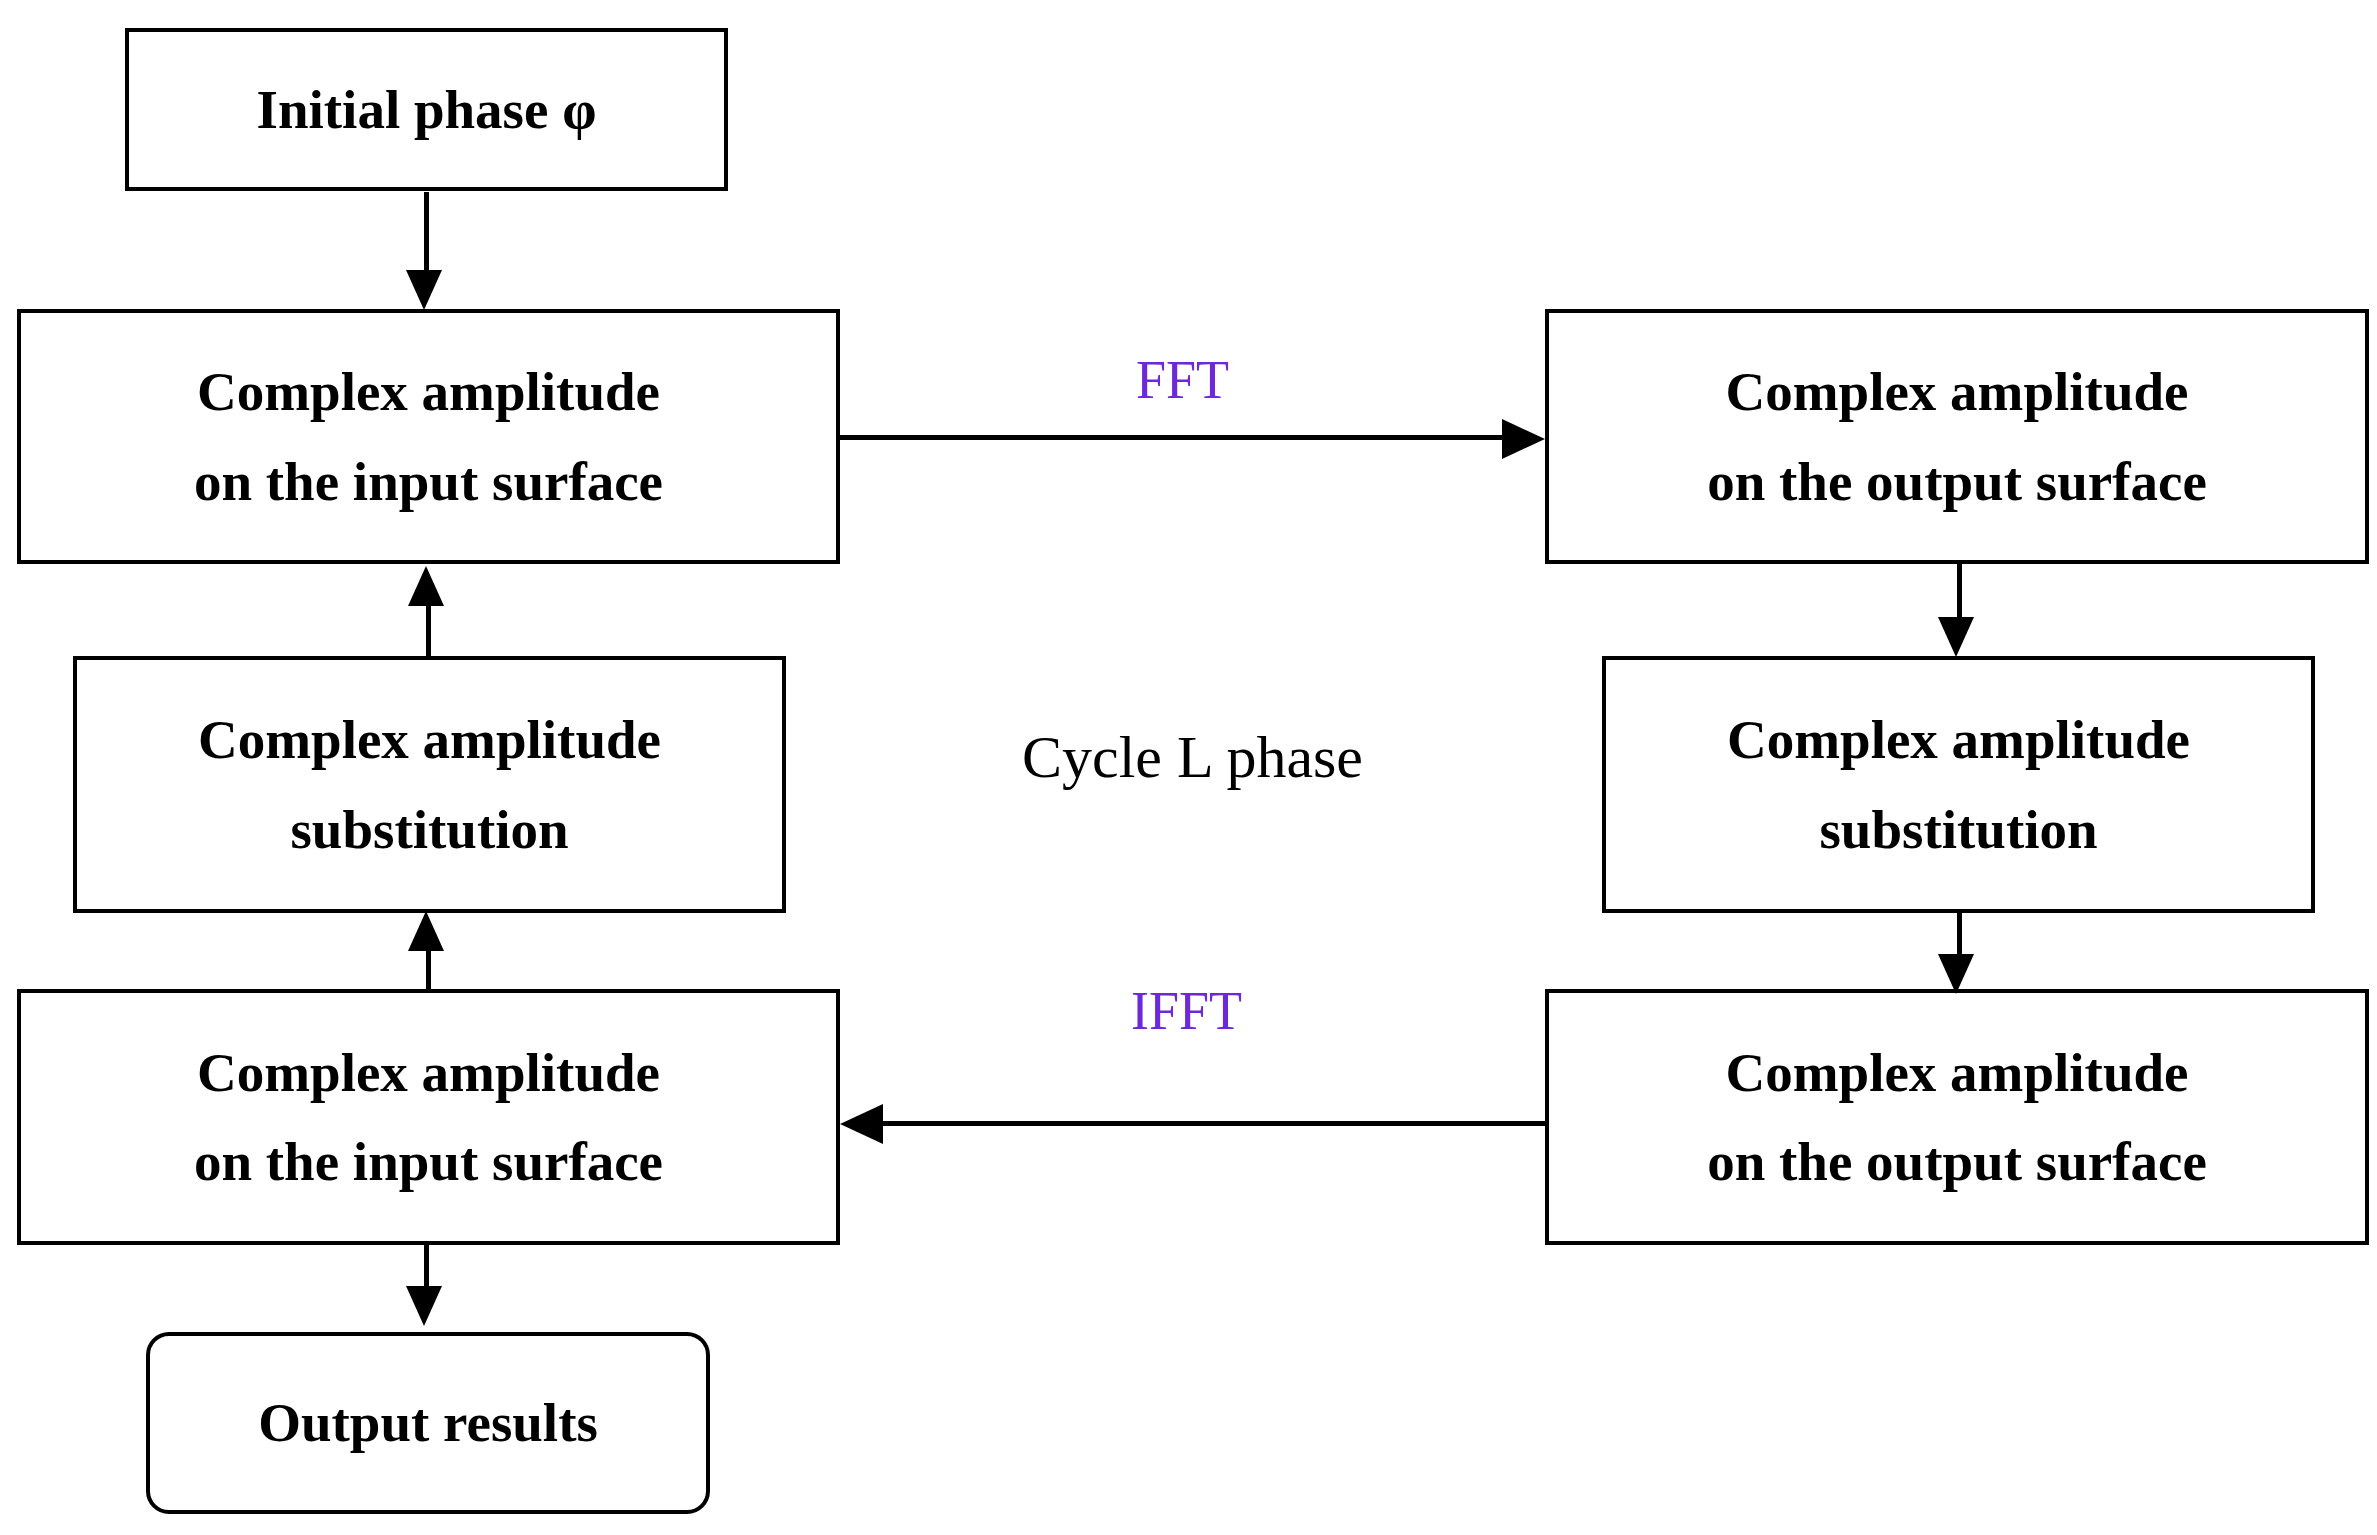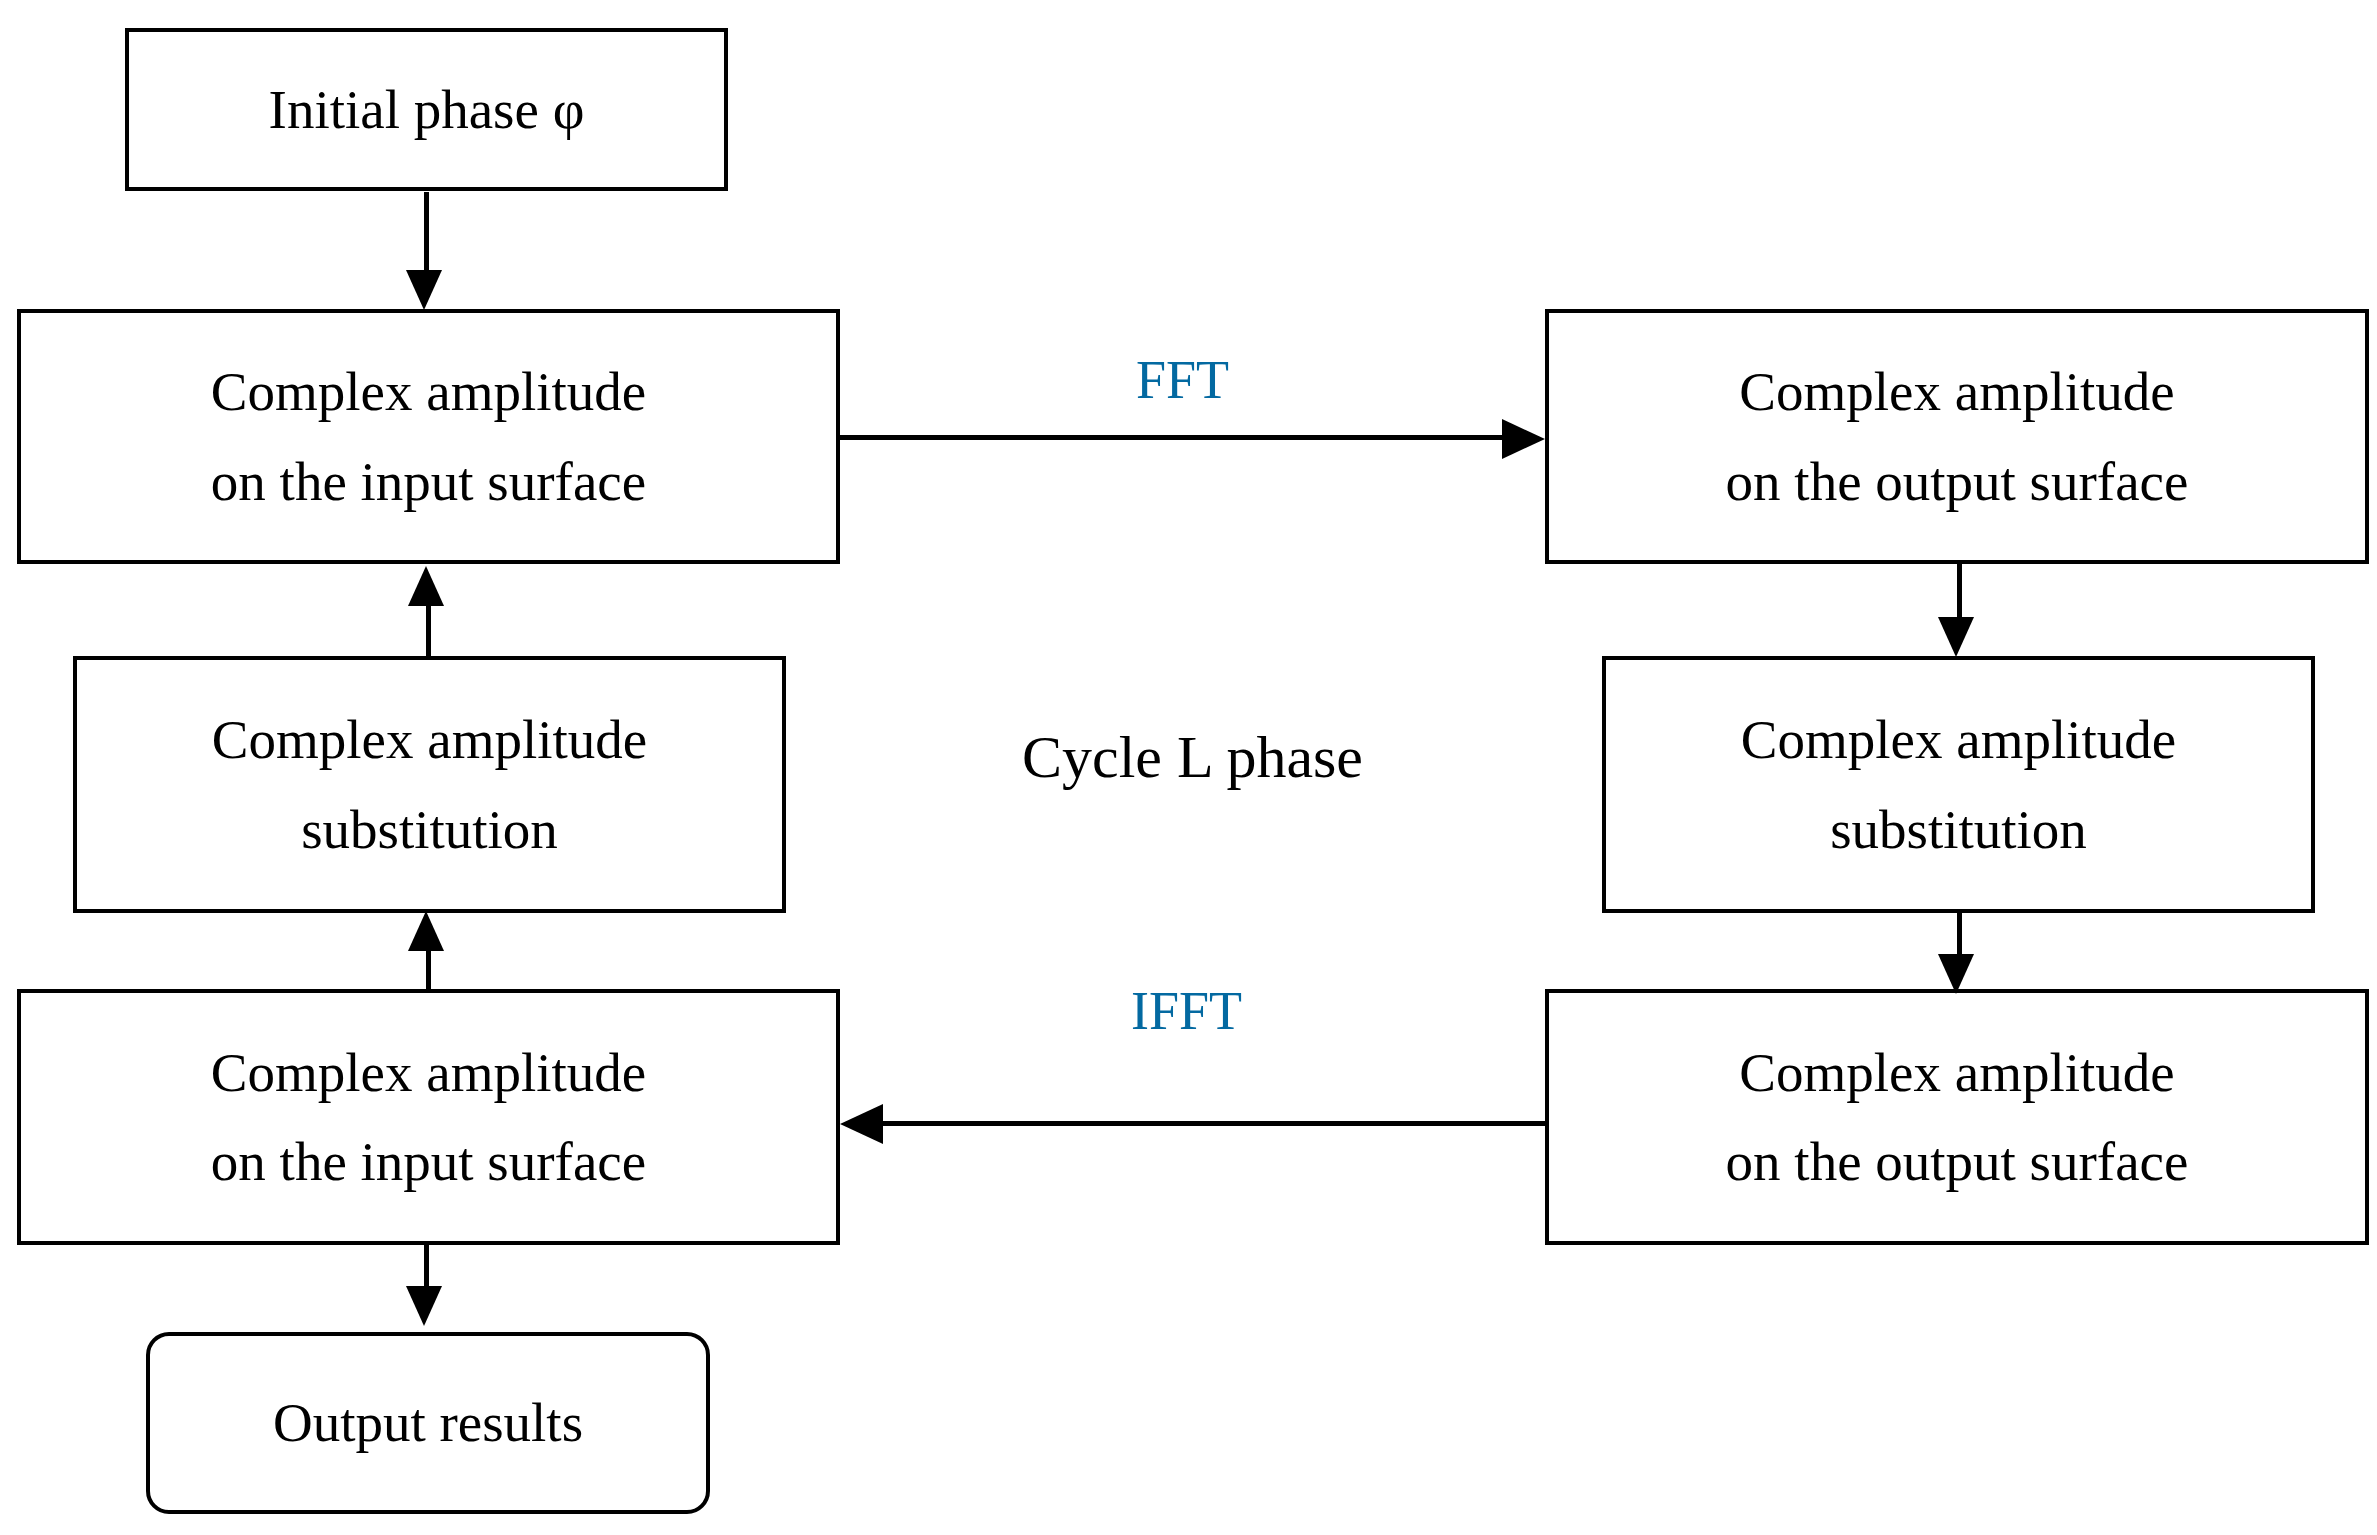"Initial phase φ" .node .ln { font-weight: none -> bold }
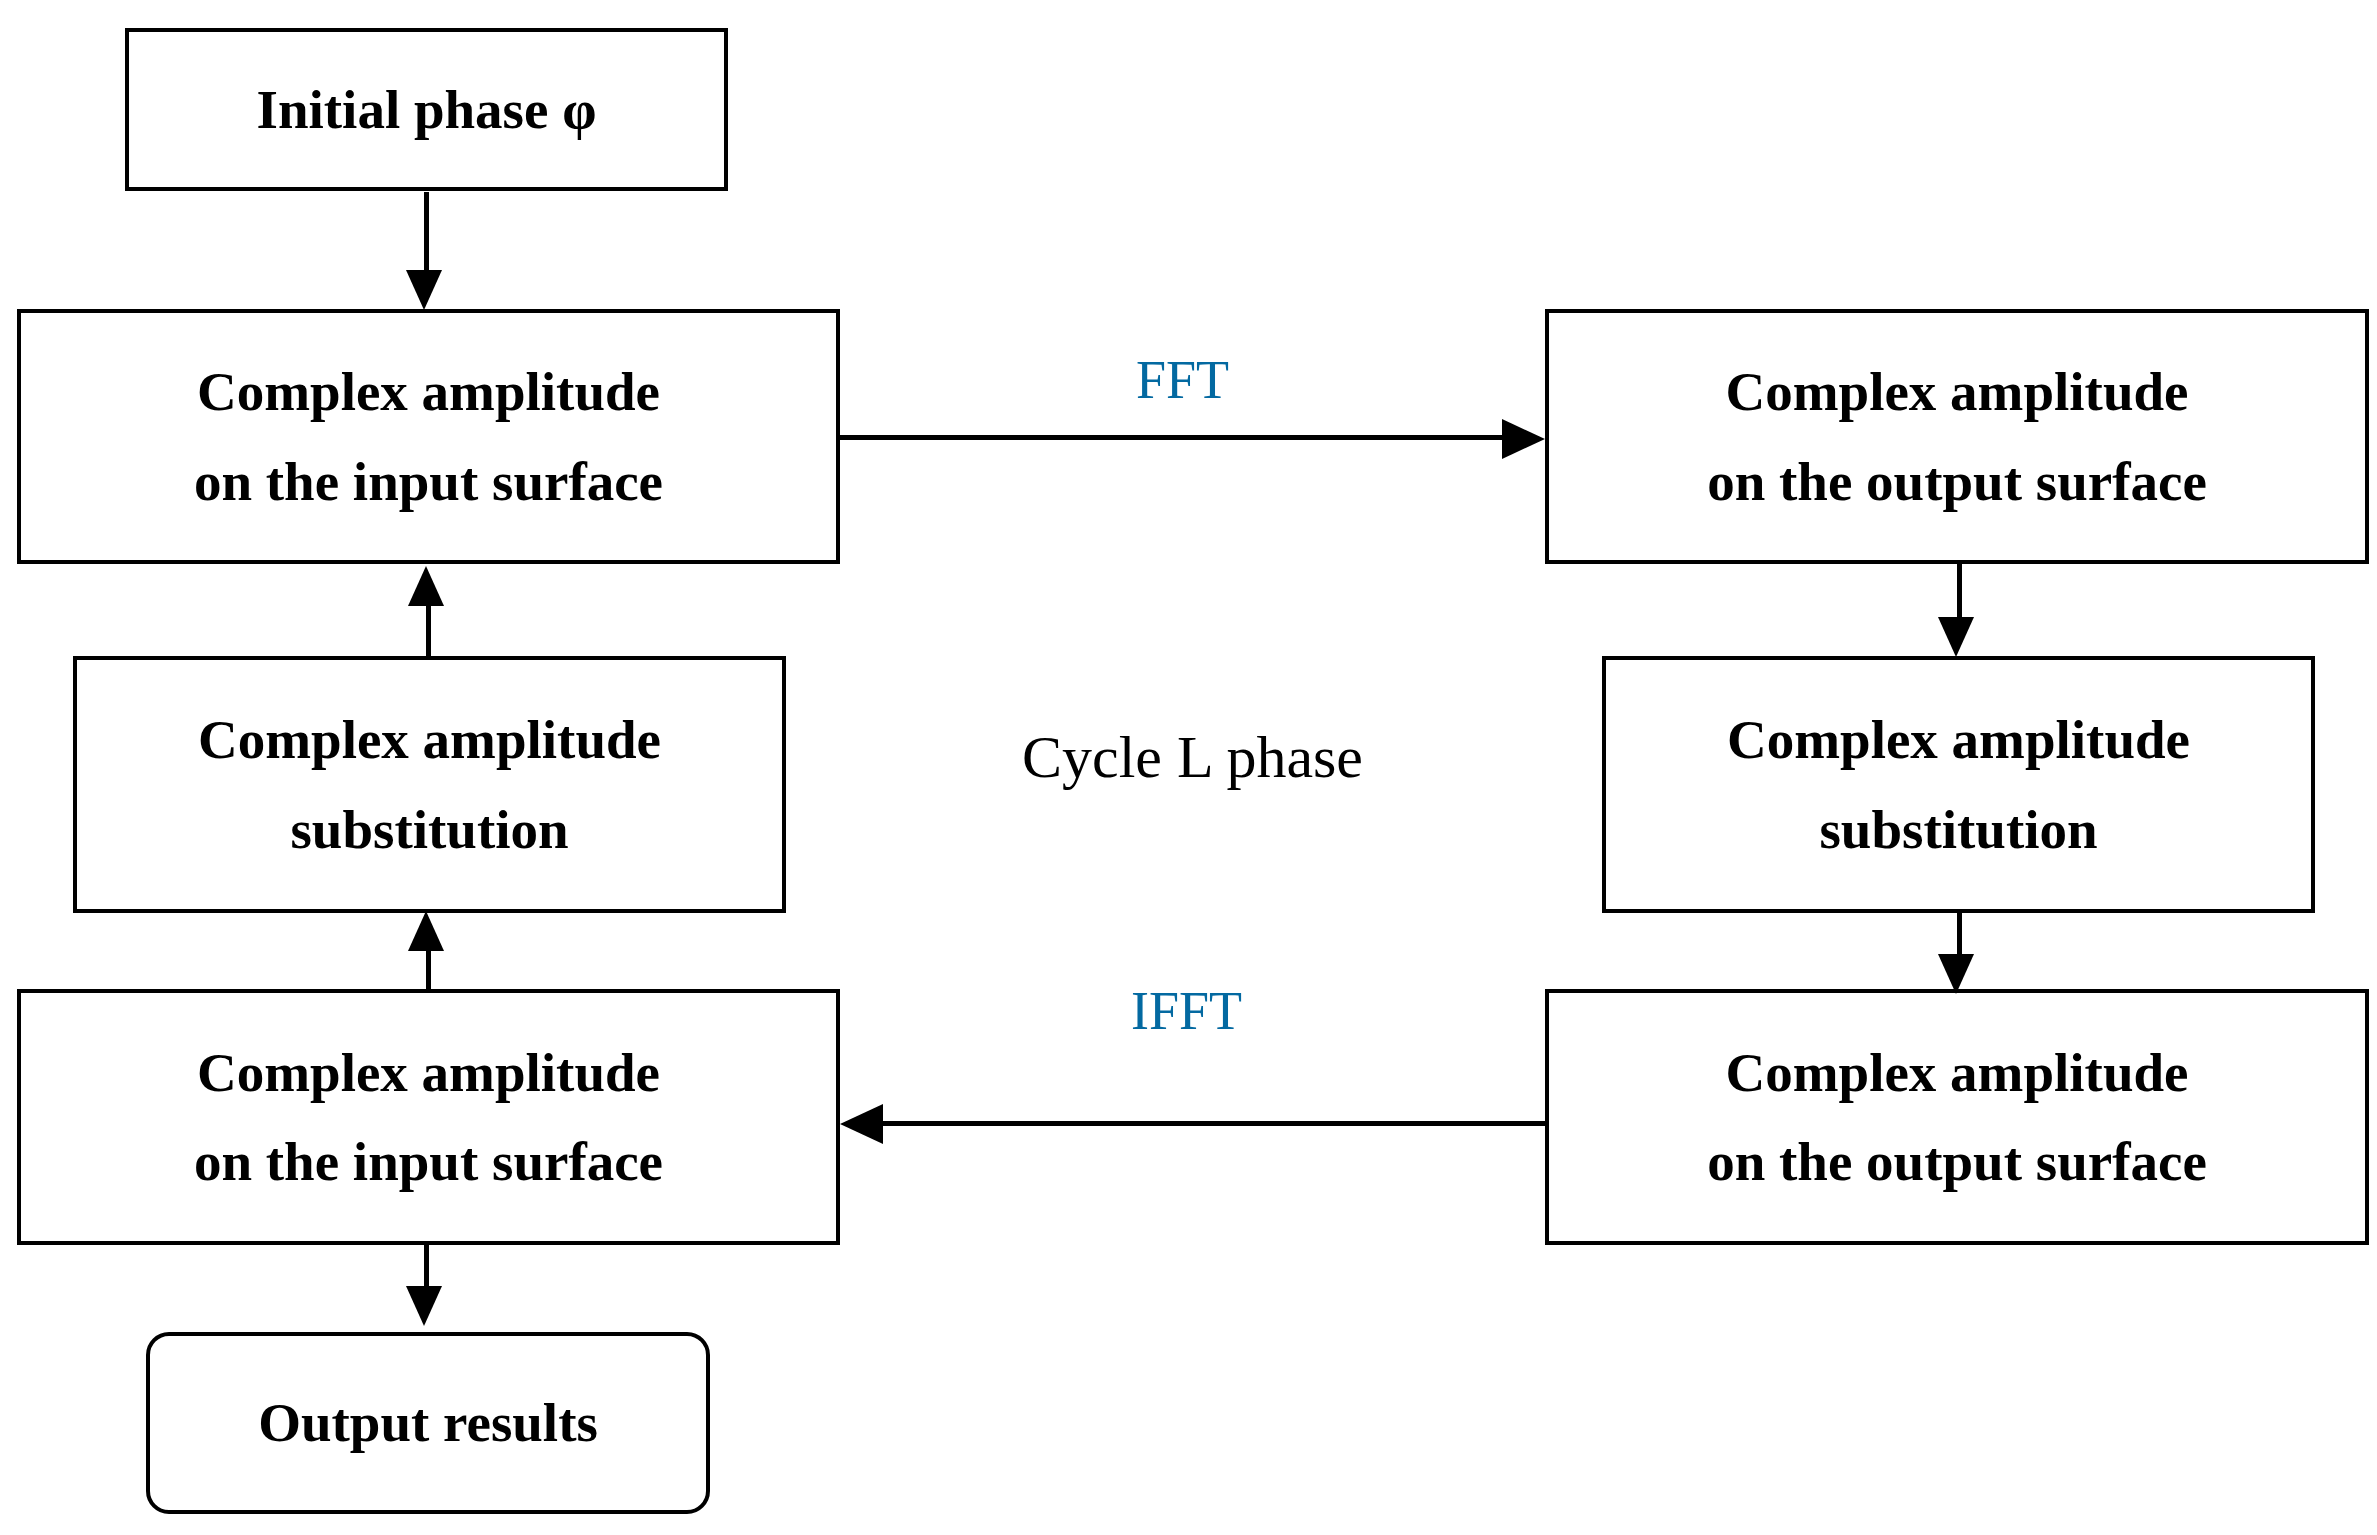"FFT" .edge-label { color: #0369a1 -> #6d28d9 }
